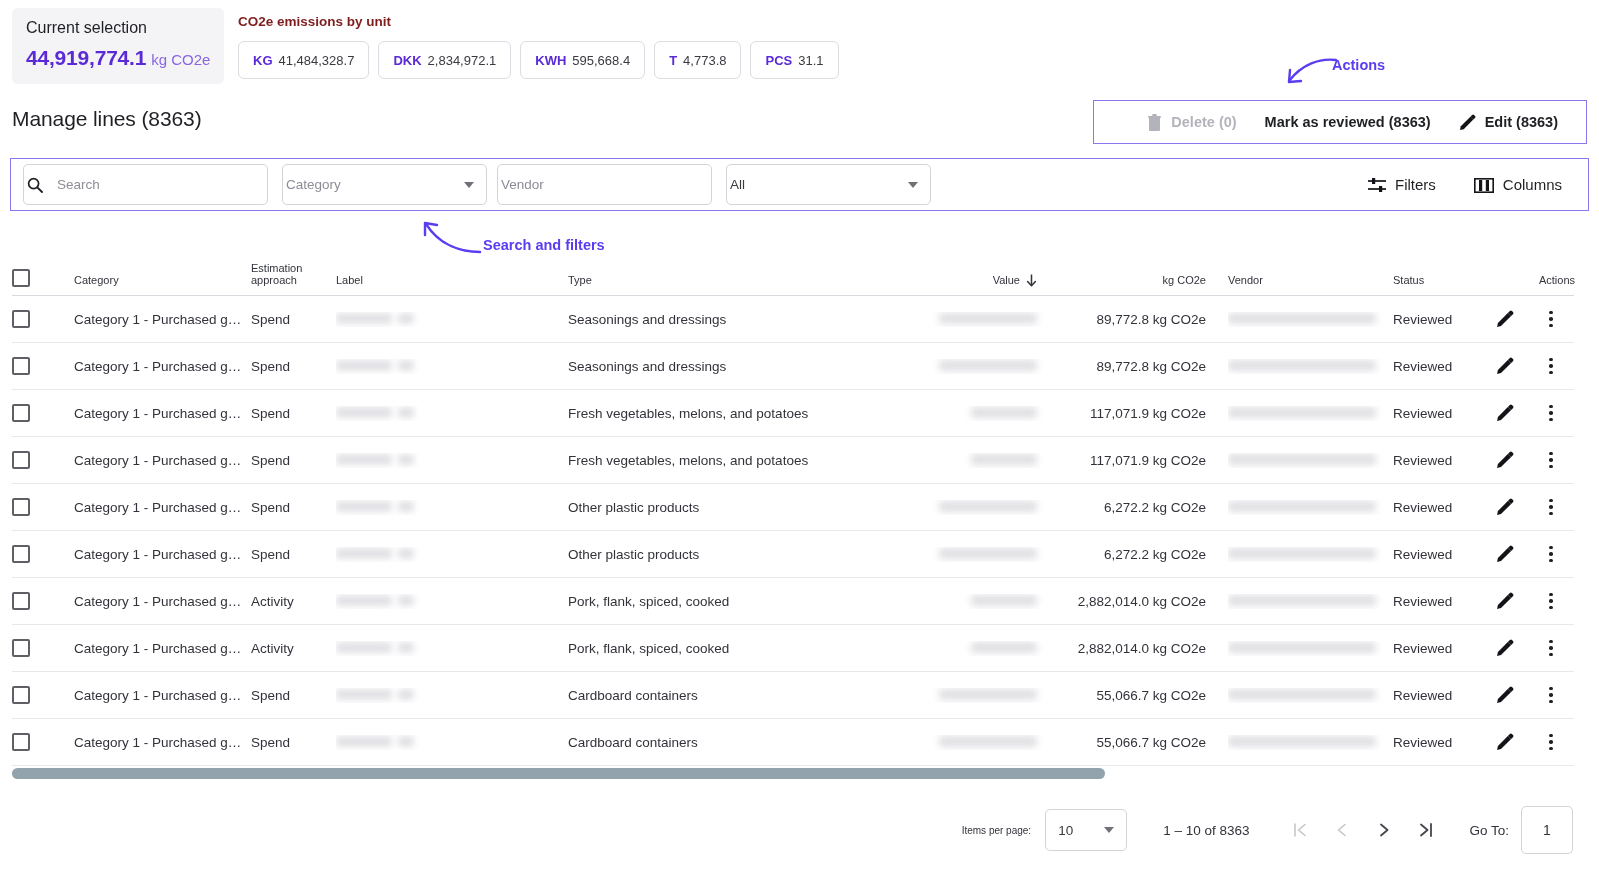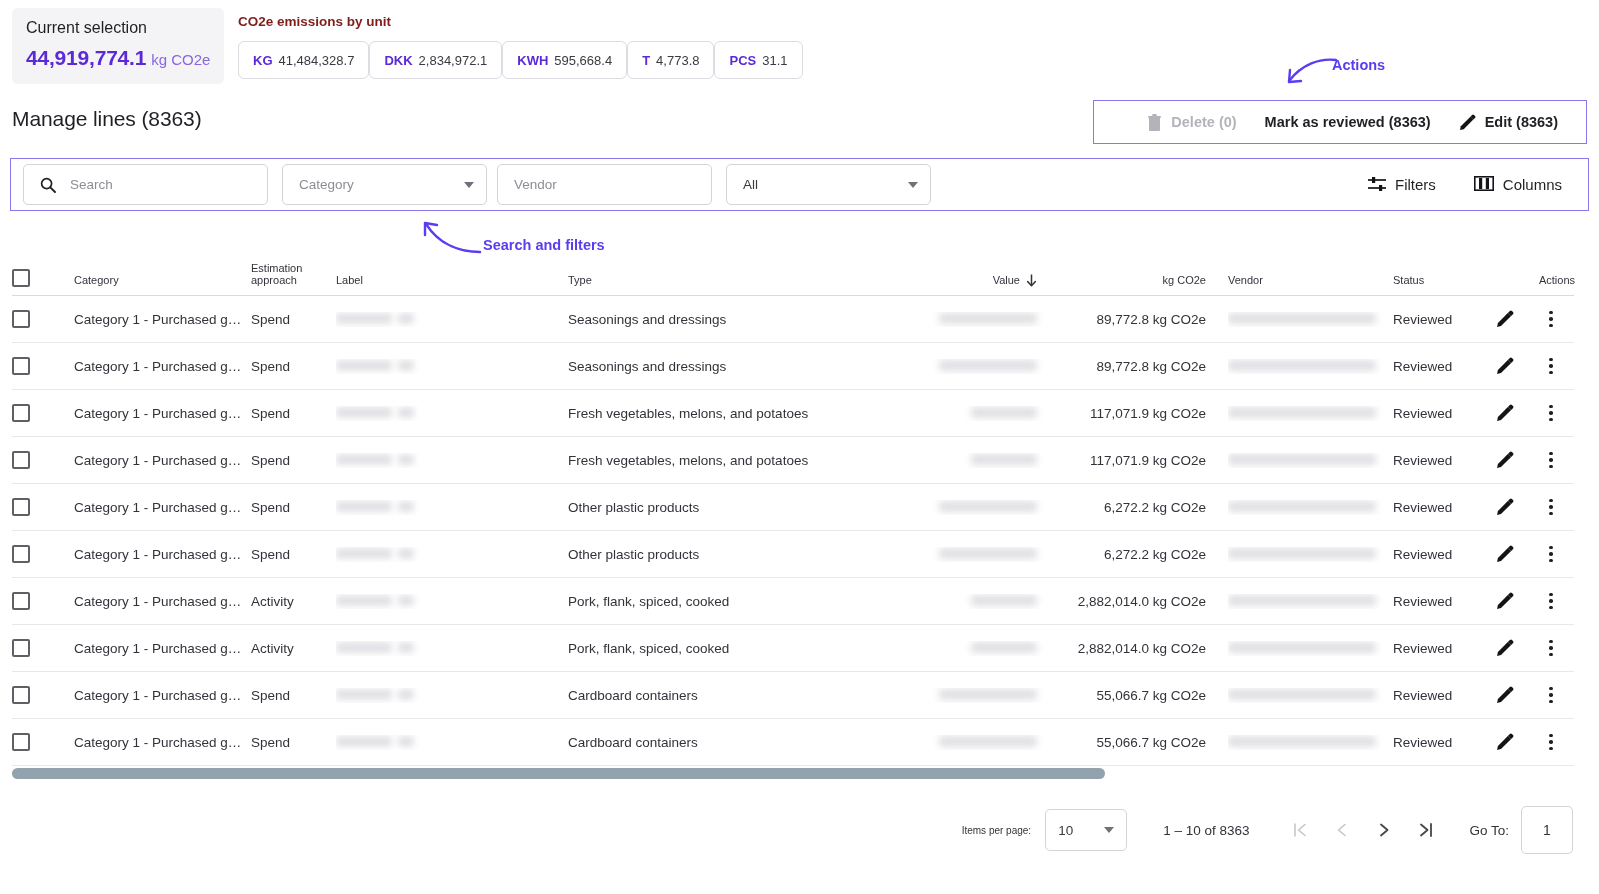"KG" .chips { gap: none -> 9px }
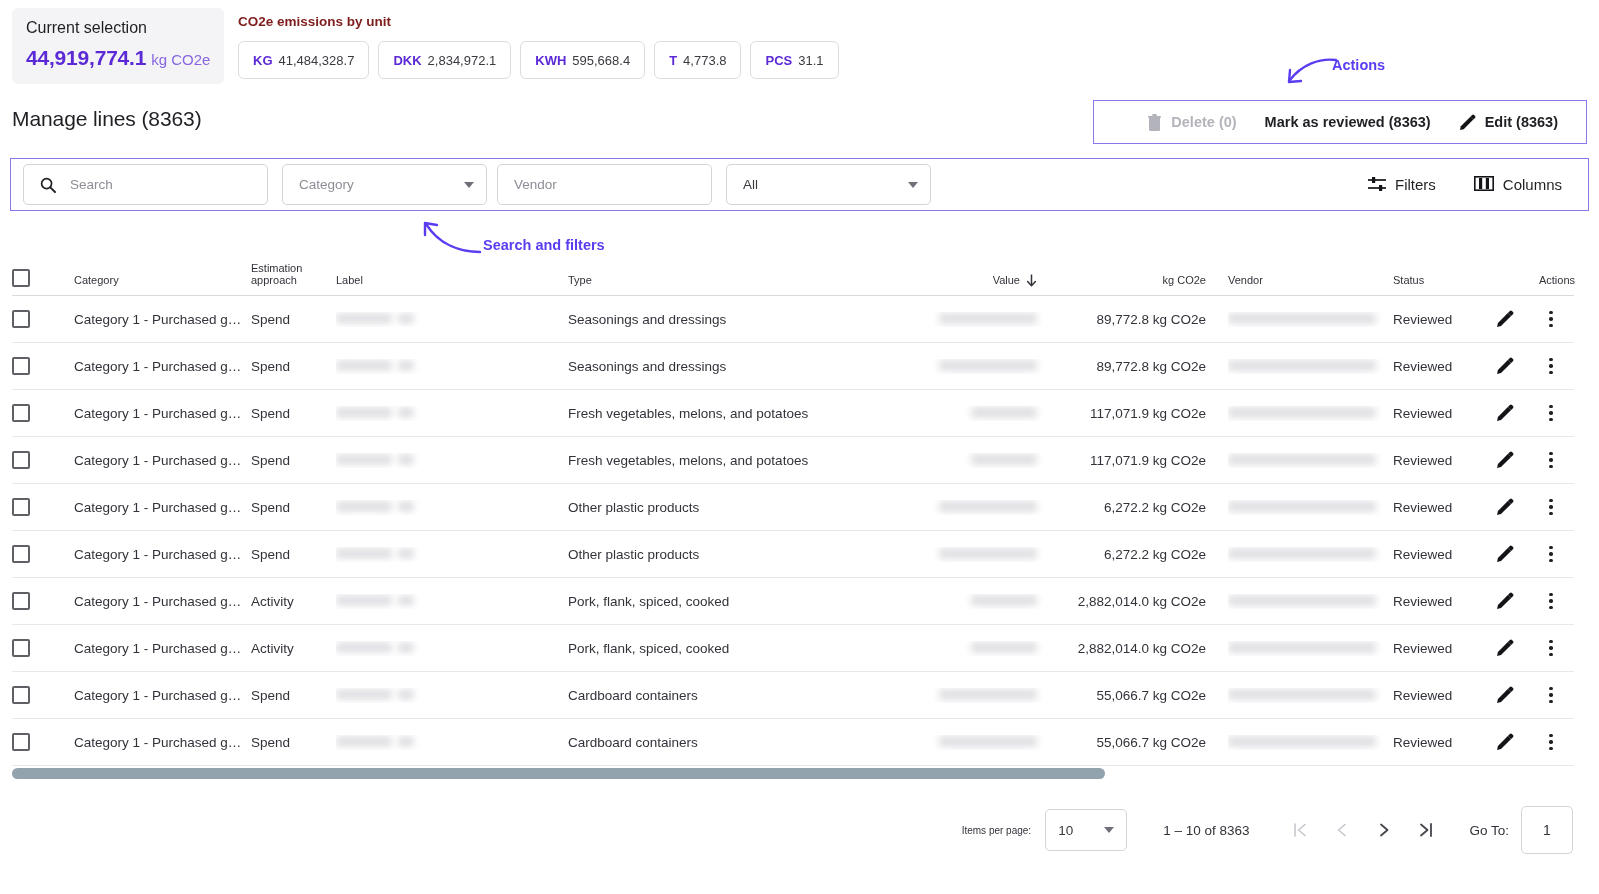"Search" .field { padding: 0 16px -> 0 3px }
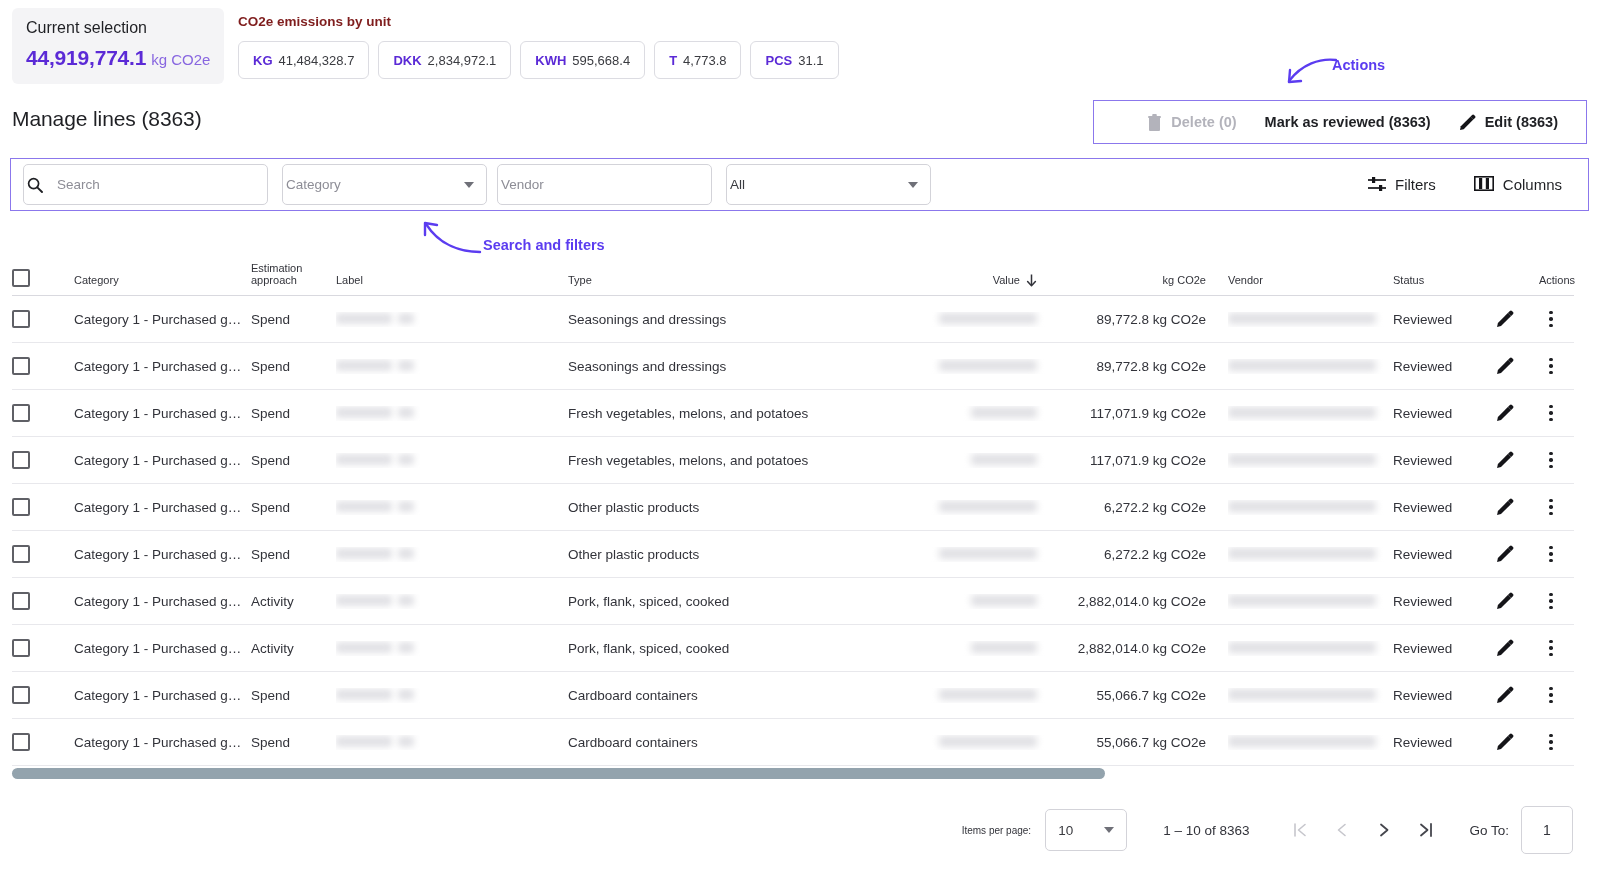"Filters" .bar-btn { align-items: flex-start -> flex-end }
